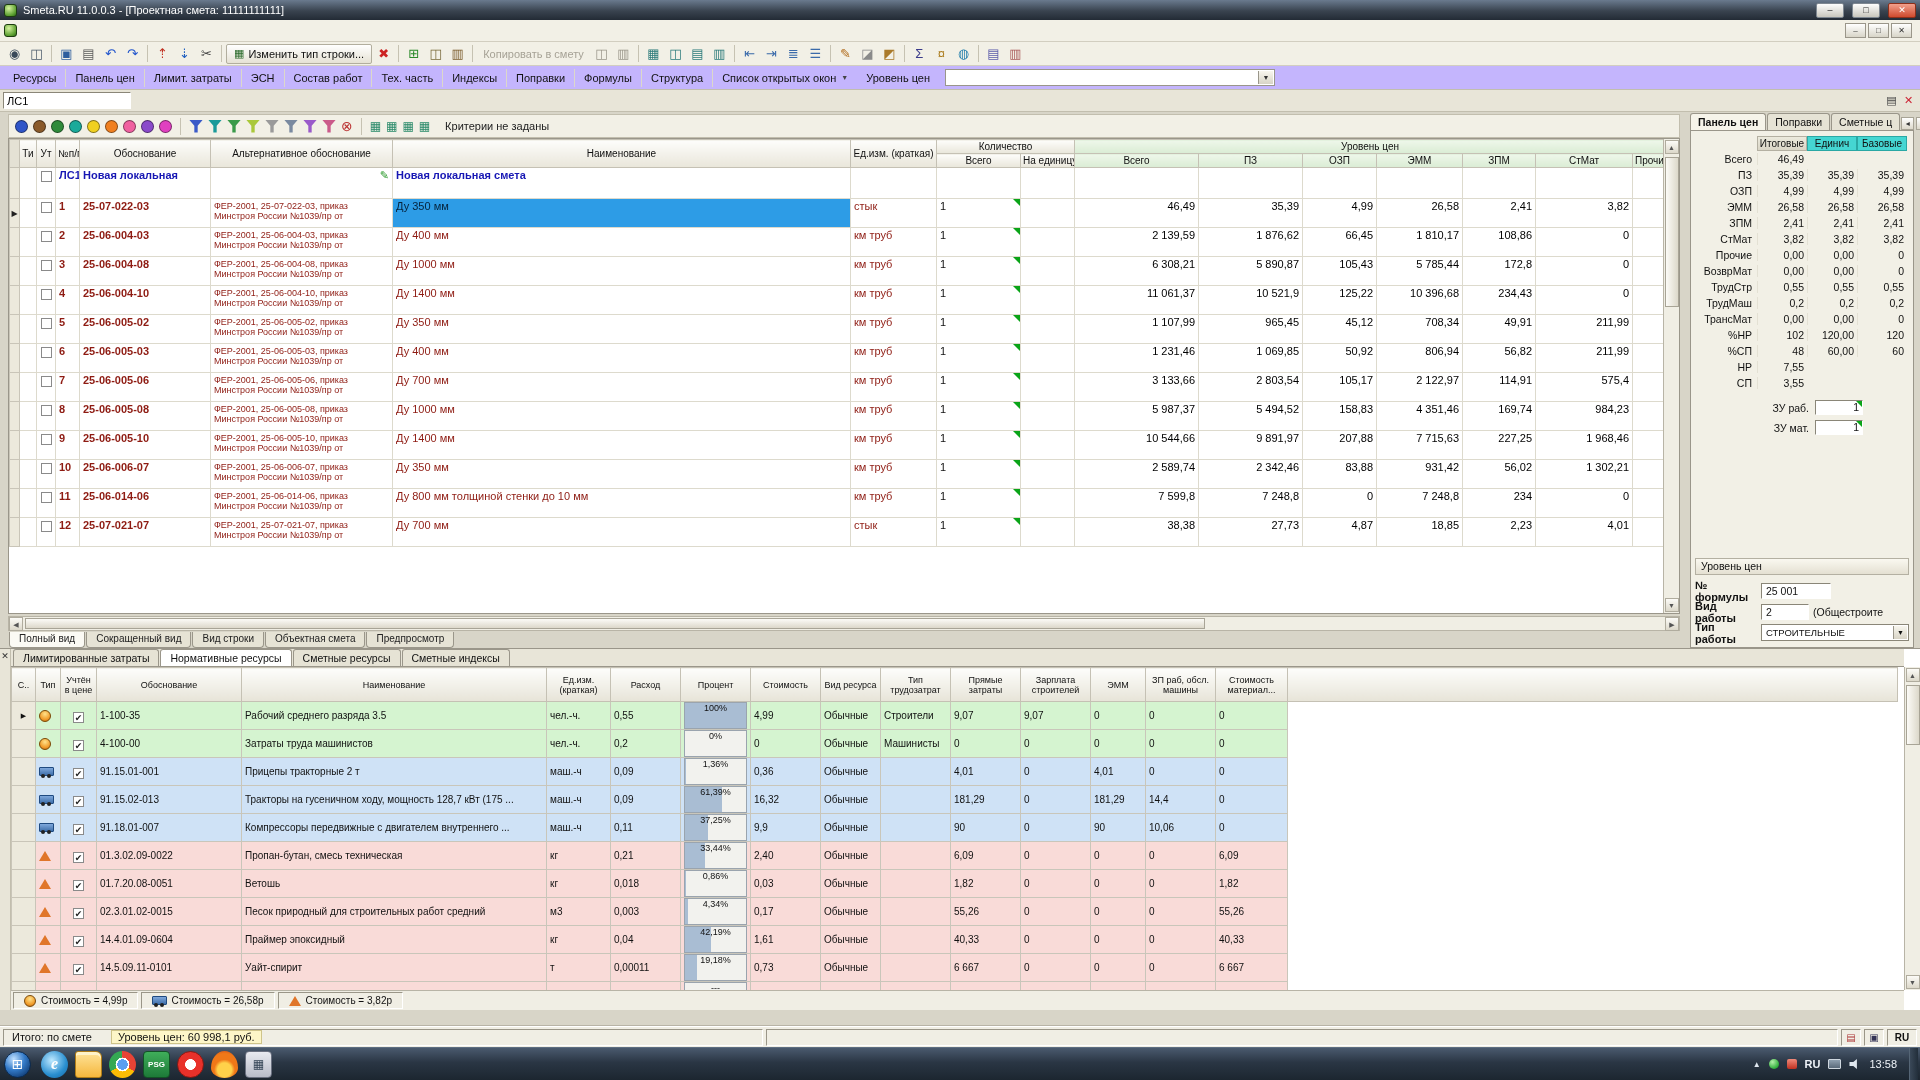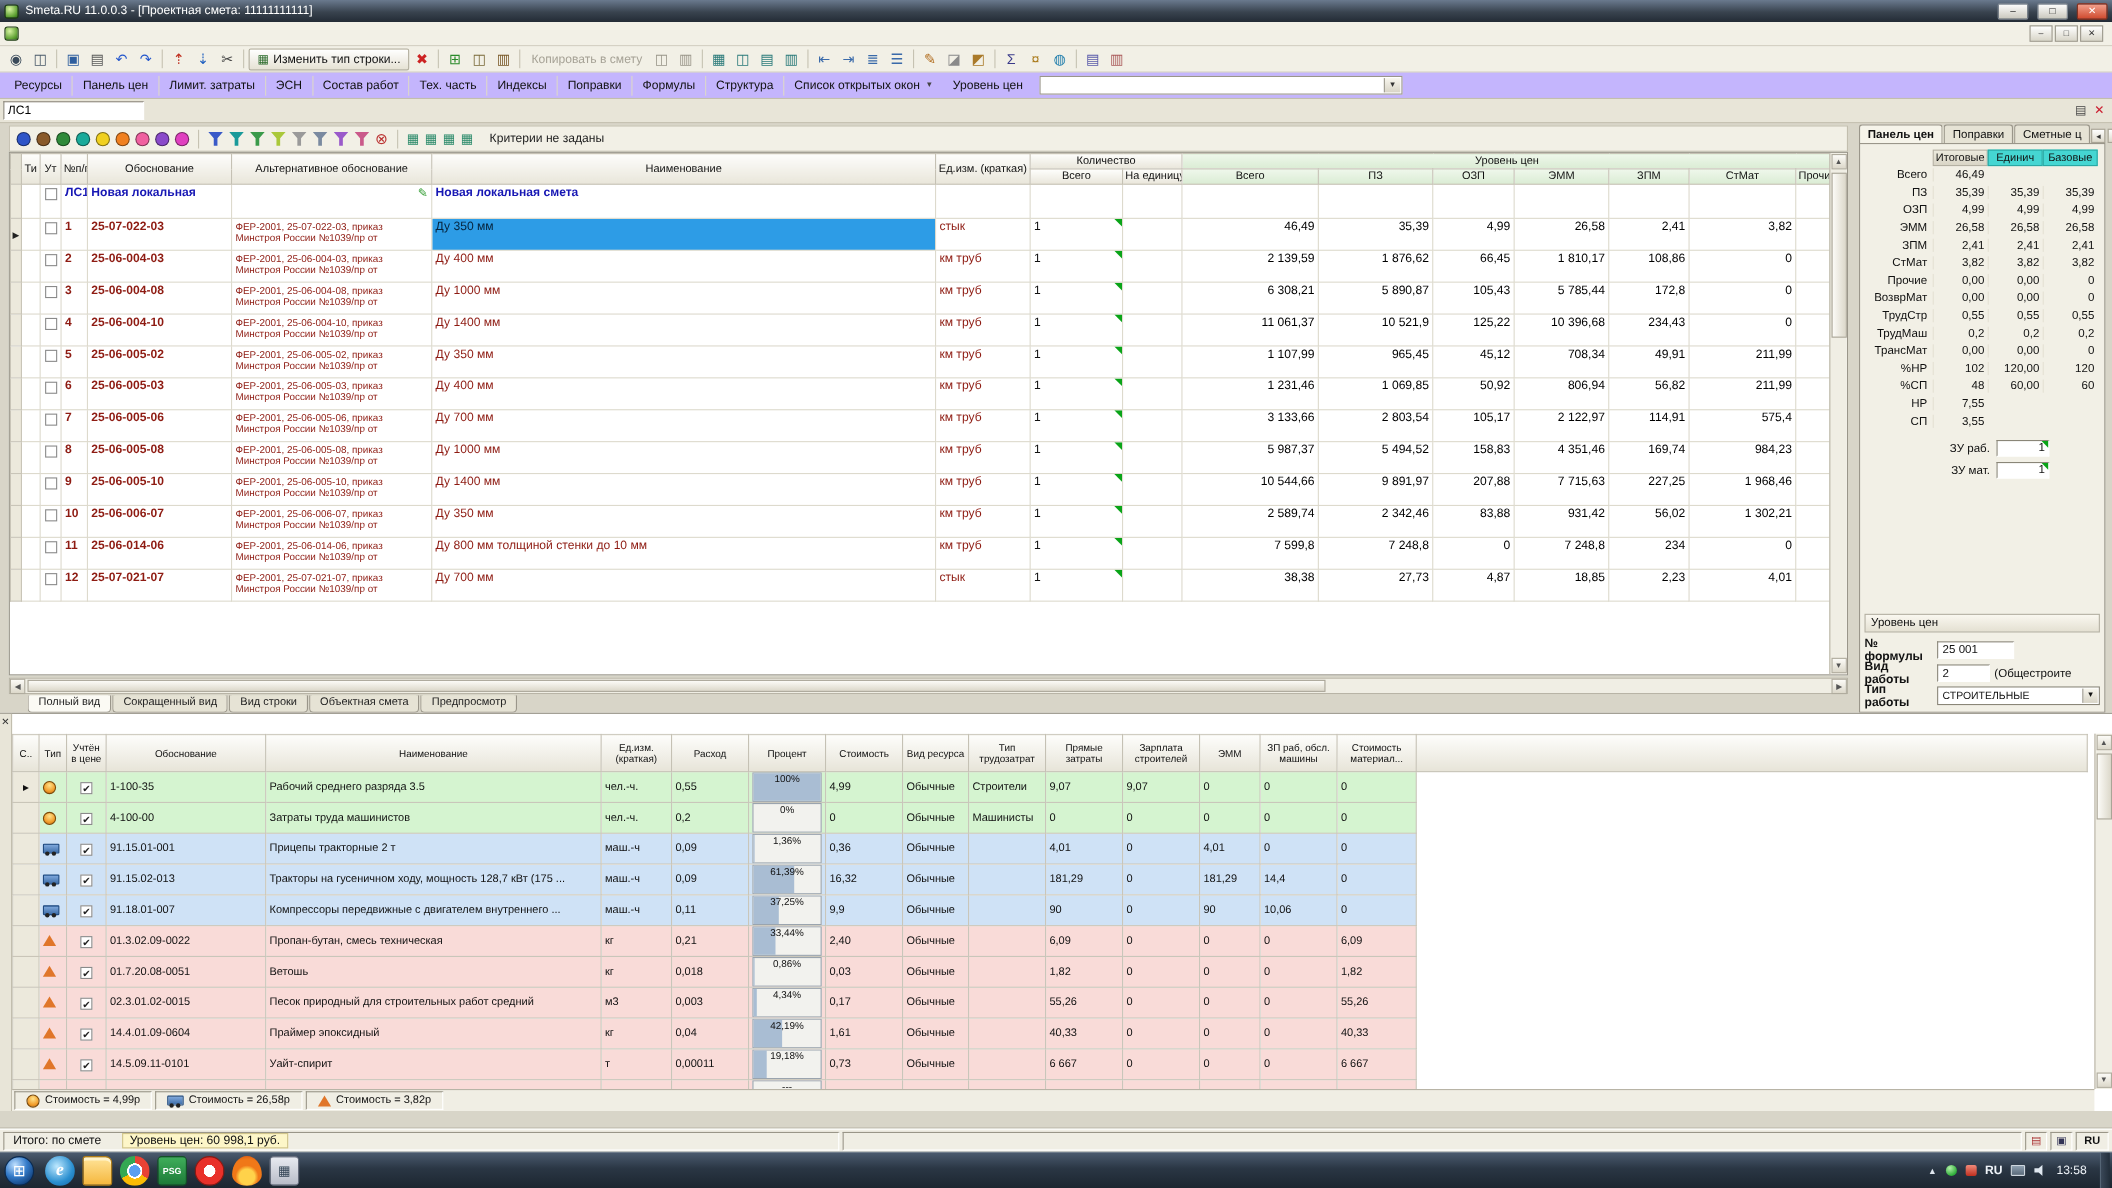"Полный вид" .view-tabs { left: 16px -> 0 }
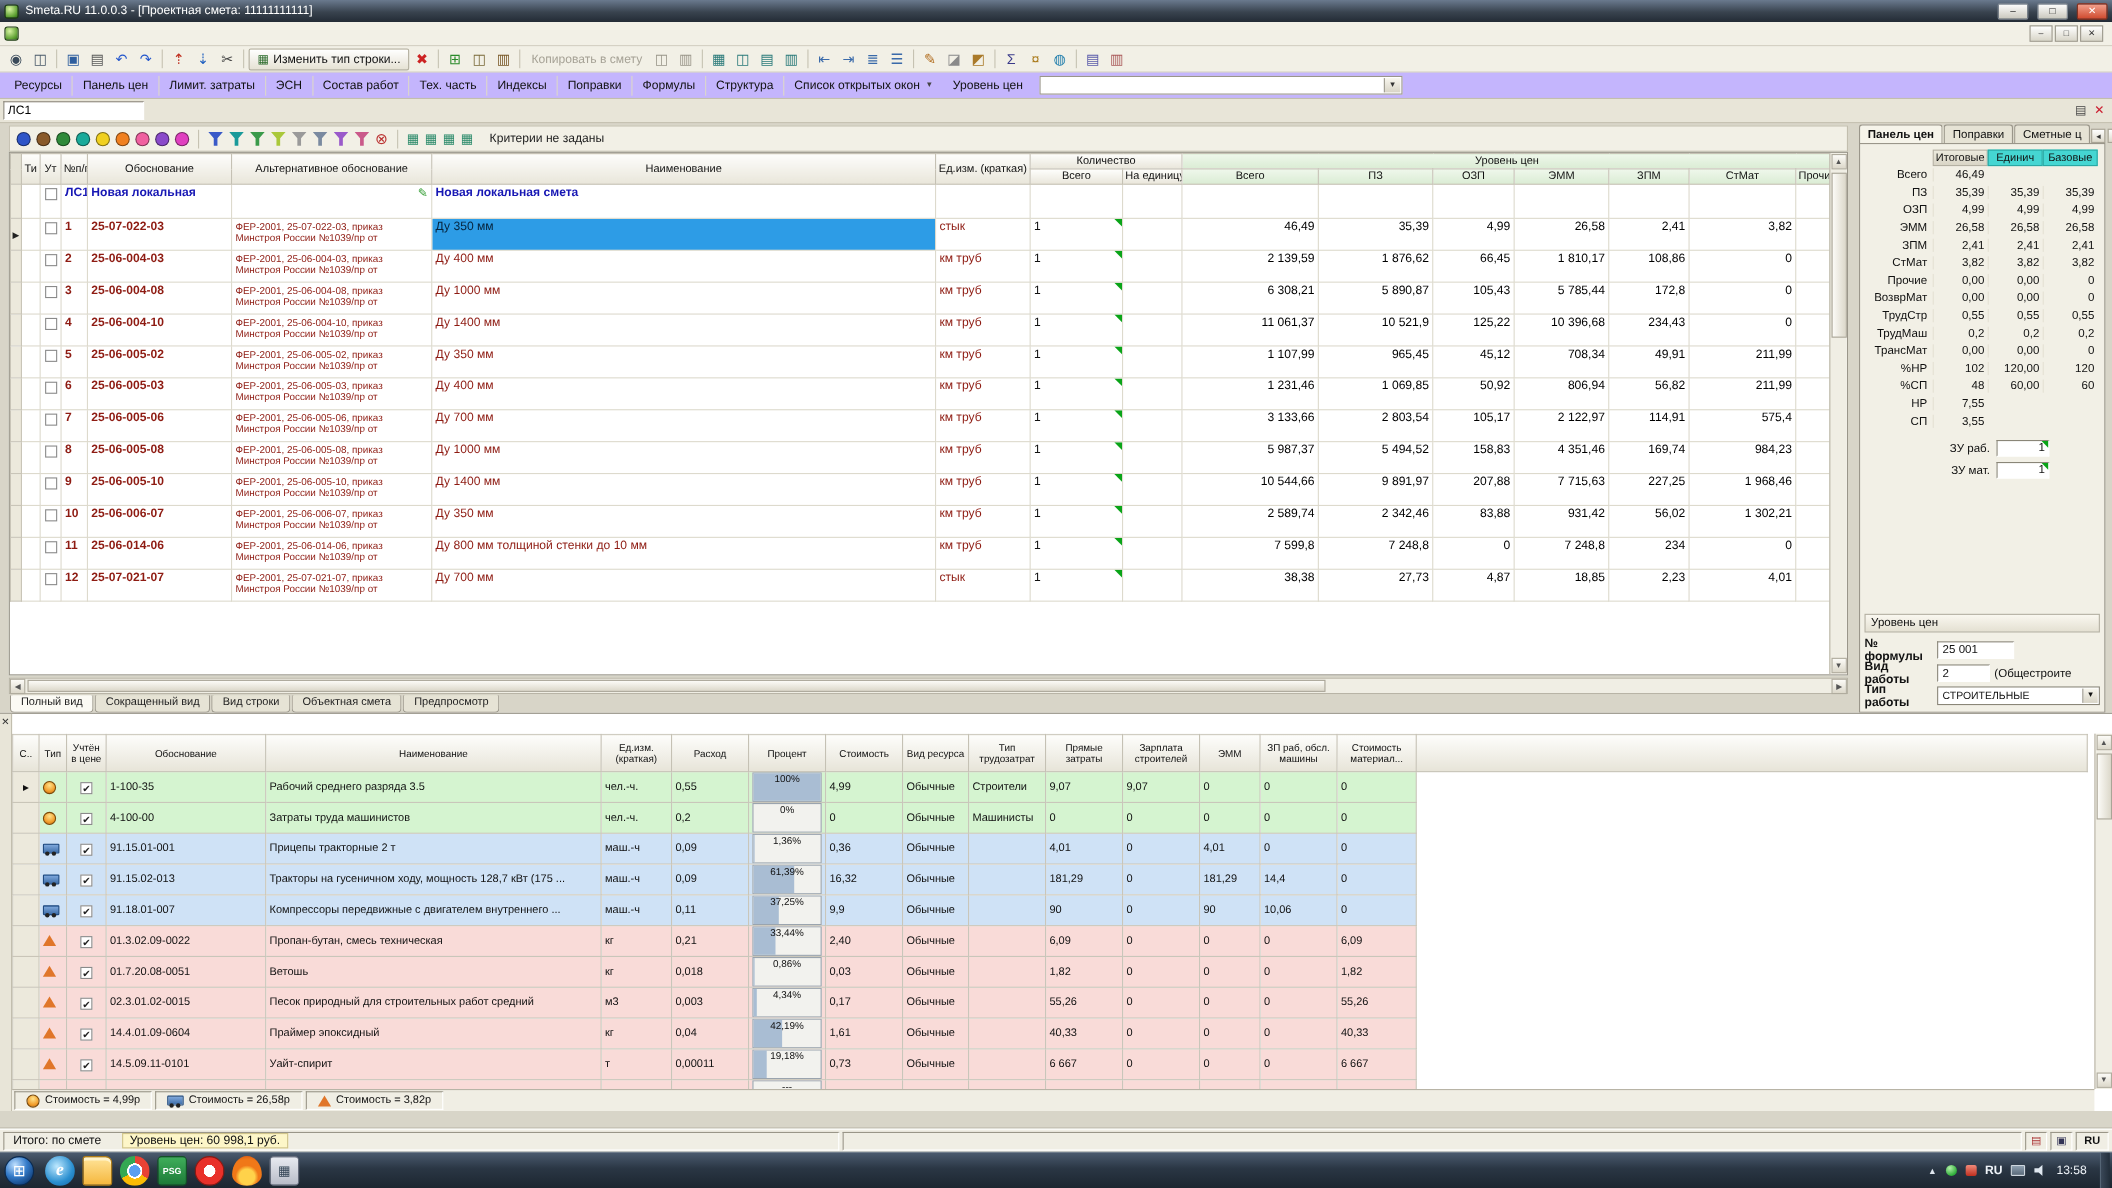"Лимитированные затраты" div.lower-tabs { html: none -> <div> <div>Лимитированные затраты</div> <div>Нормативные ресурсы</div> <div>Сметные ресурсы</div> <div>Сметные индексы</div> </div> }
